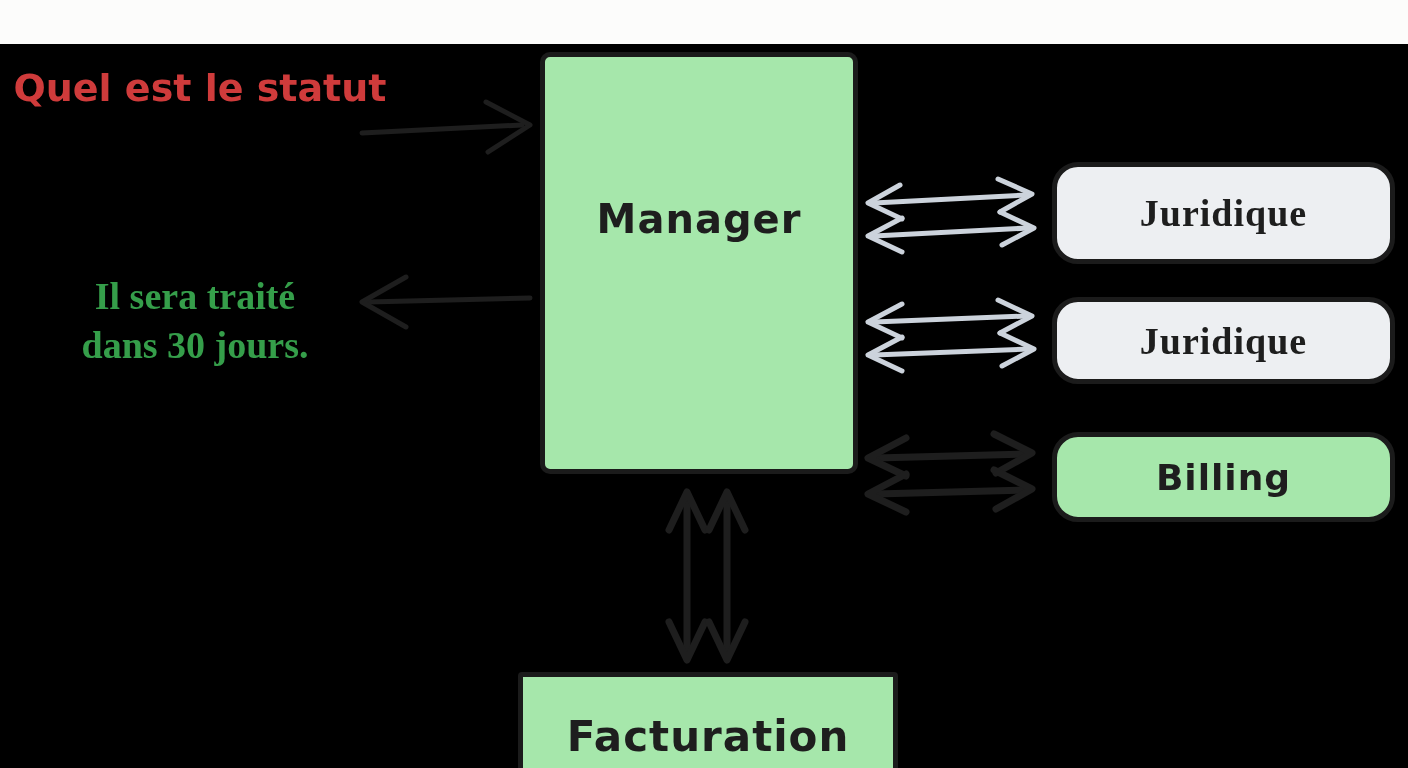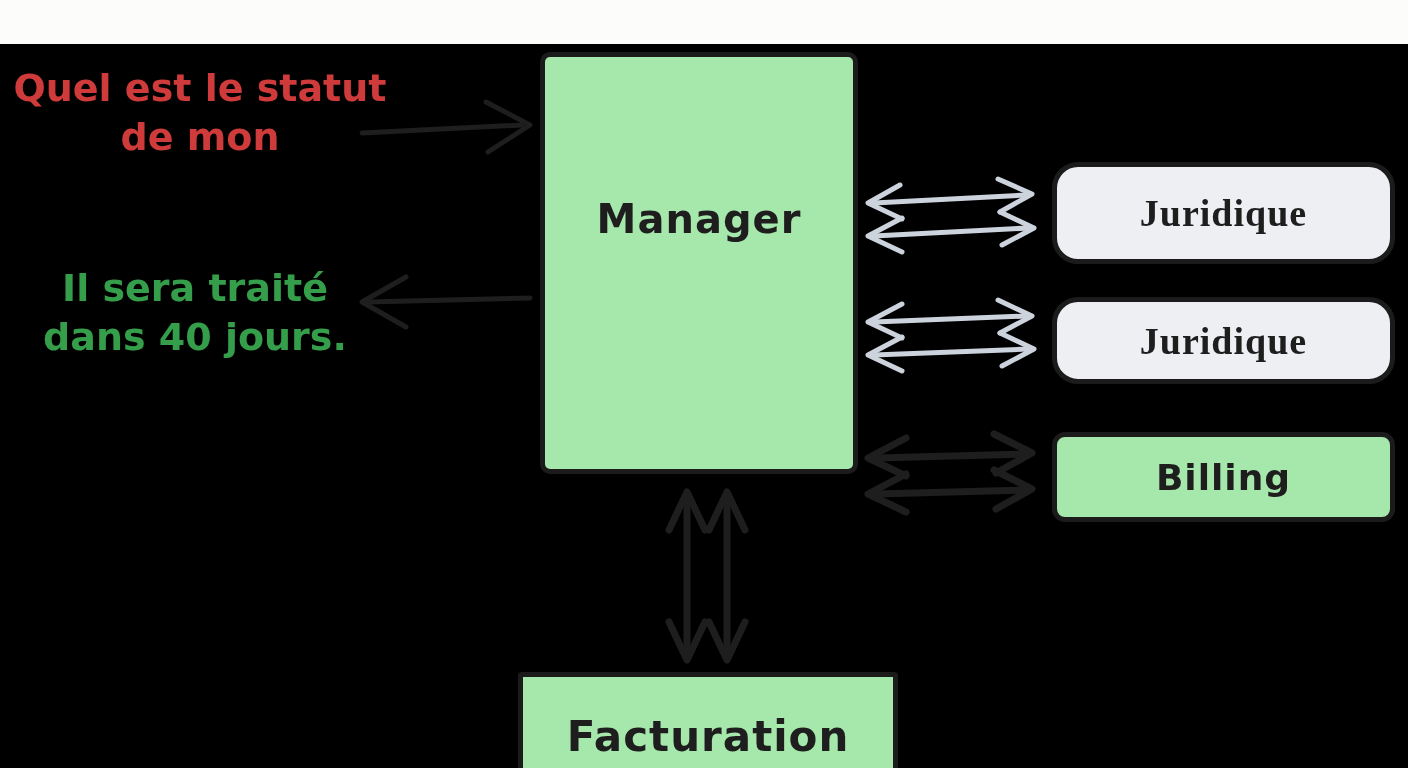"de mon" div { html: <div>de mon</div> -> none }
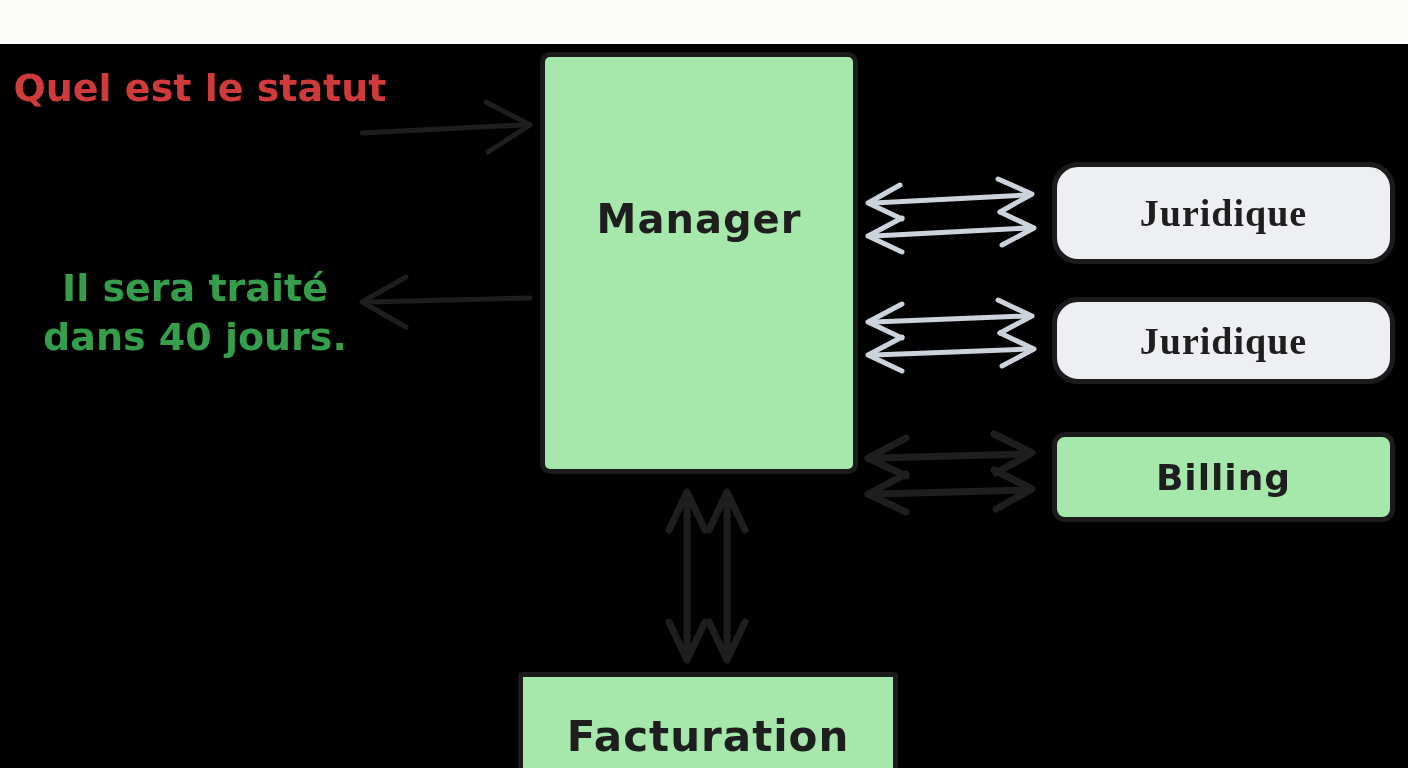"Il sera traité" .annotation-answer { font-family: none -> Liberation Serif, serif; top: 220px -> 228px }
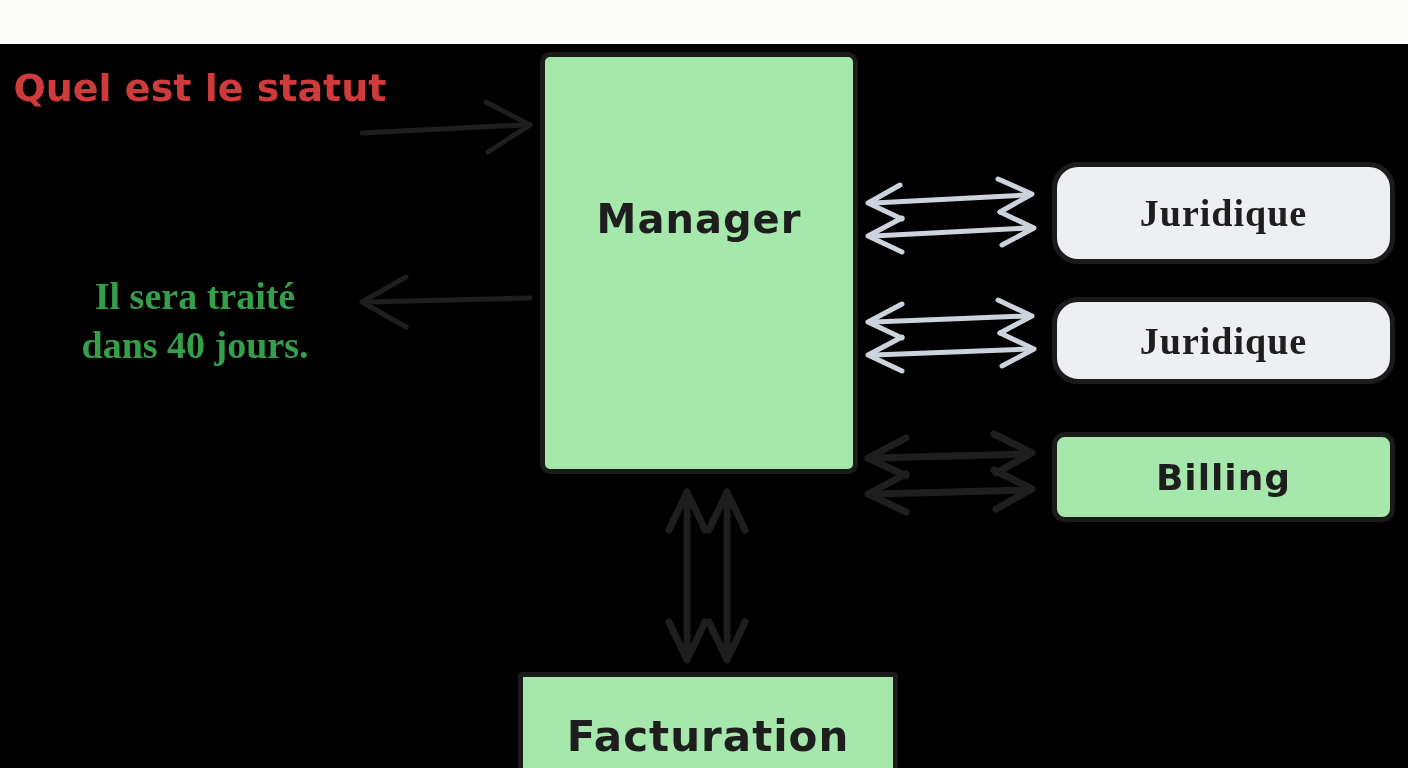"dans 40 jours." div { text: 40 -> 30 }
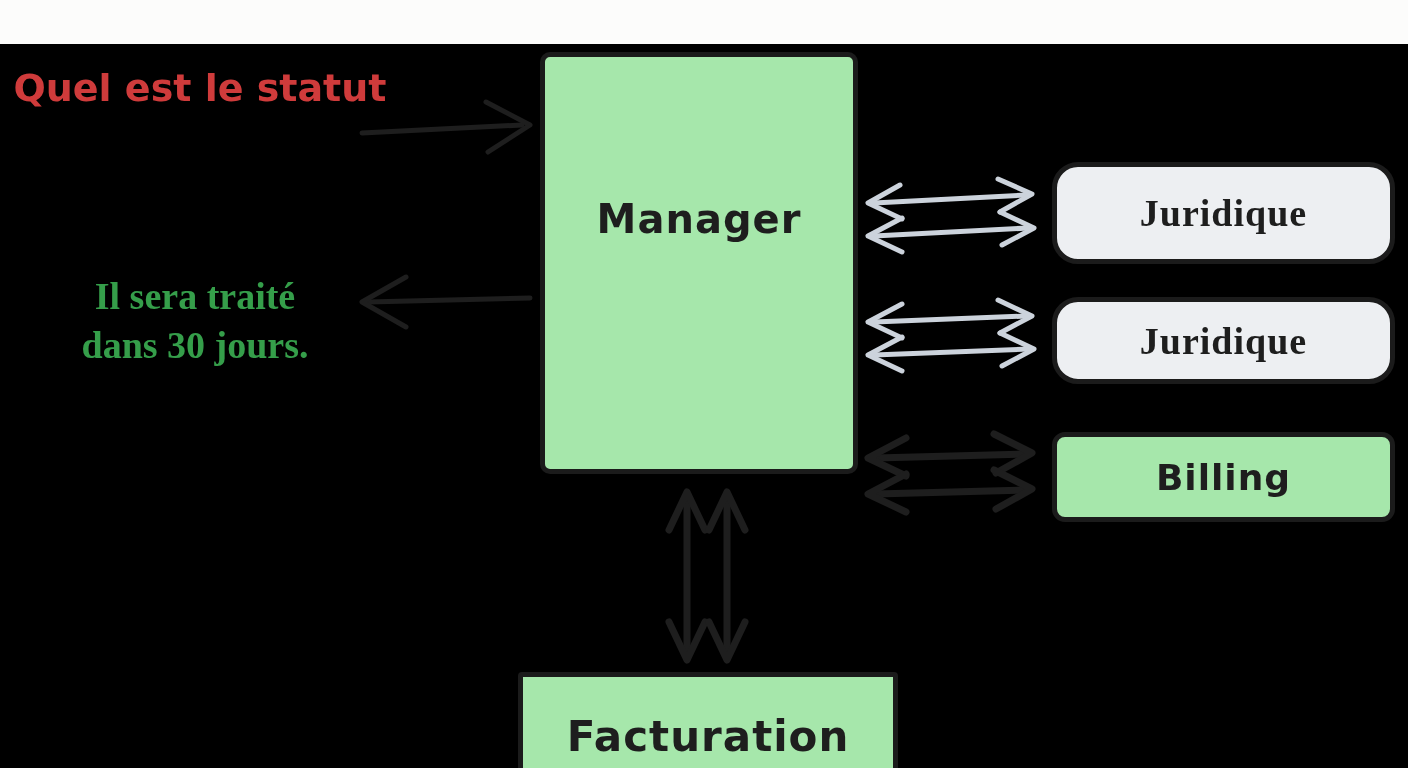"Billing" .node-billing { border-radius: 13px -> 26px }
